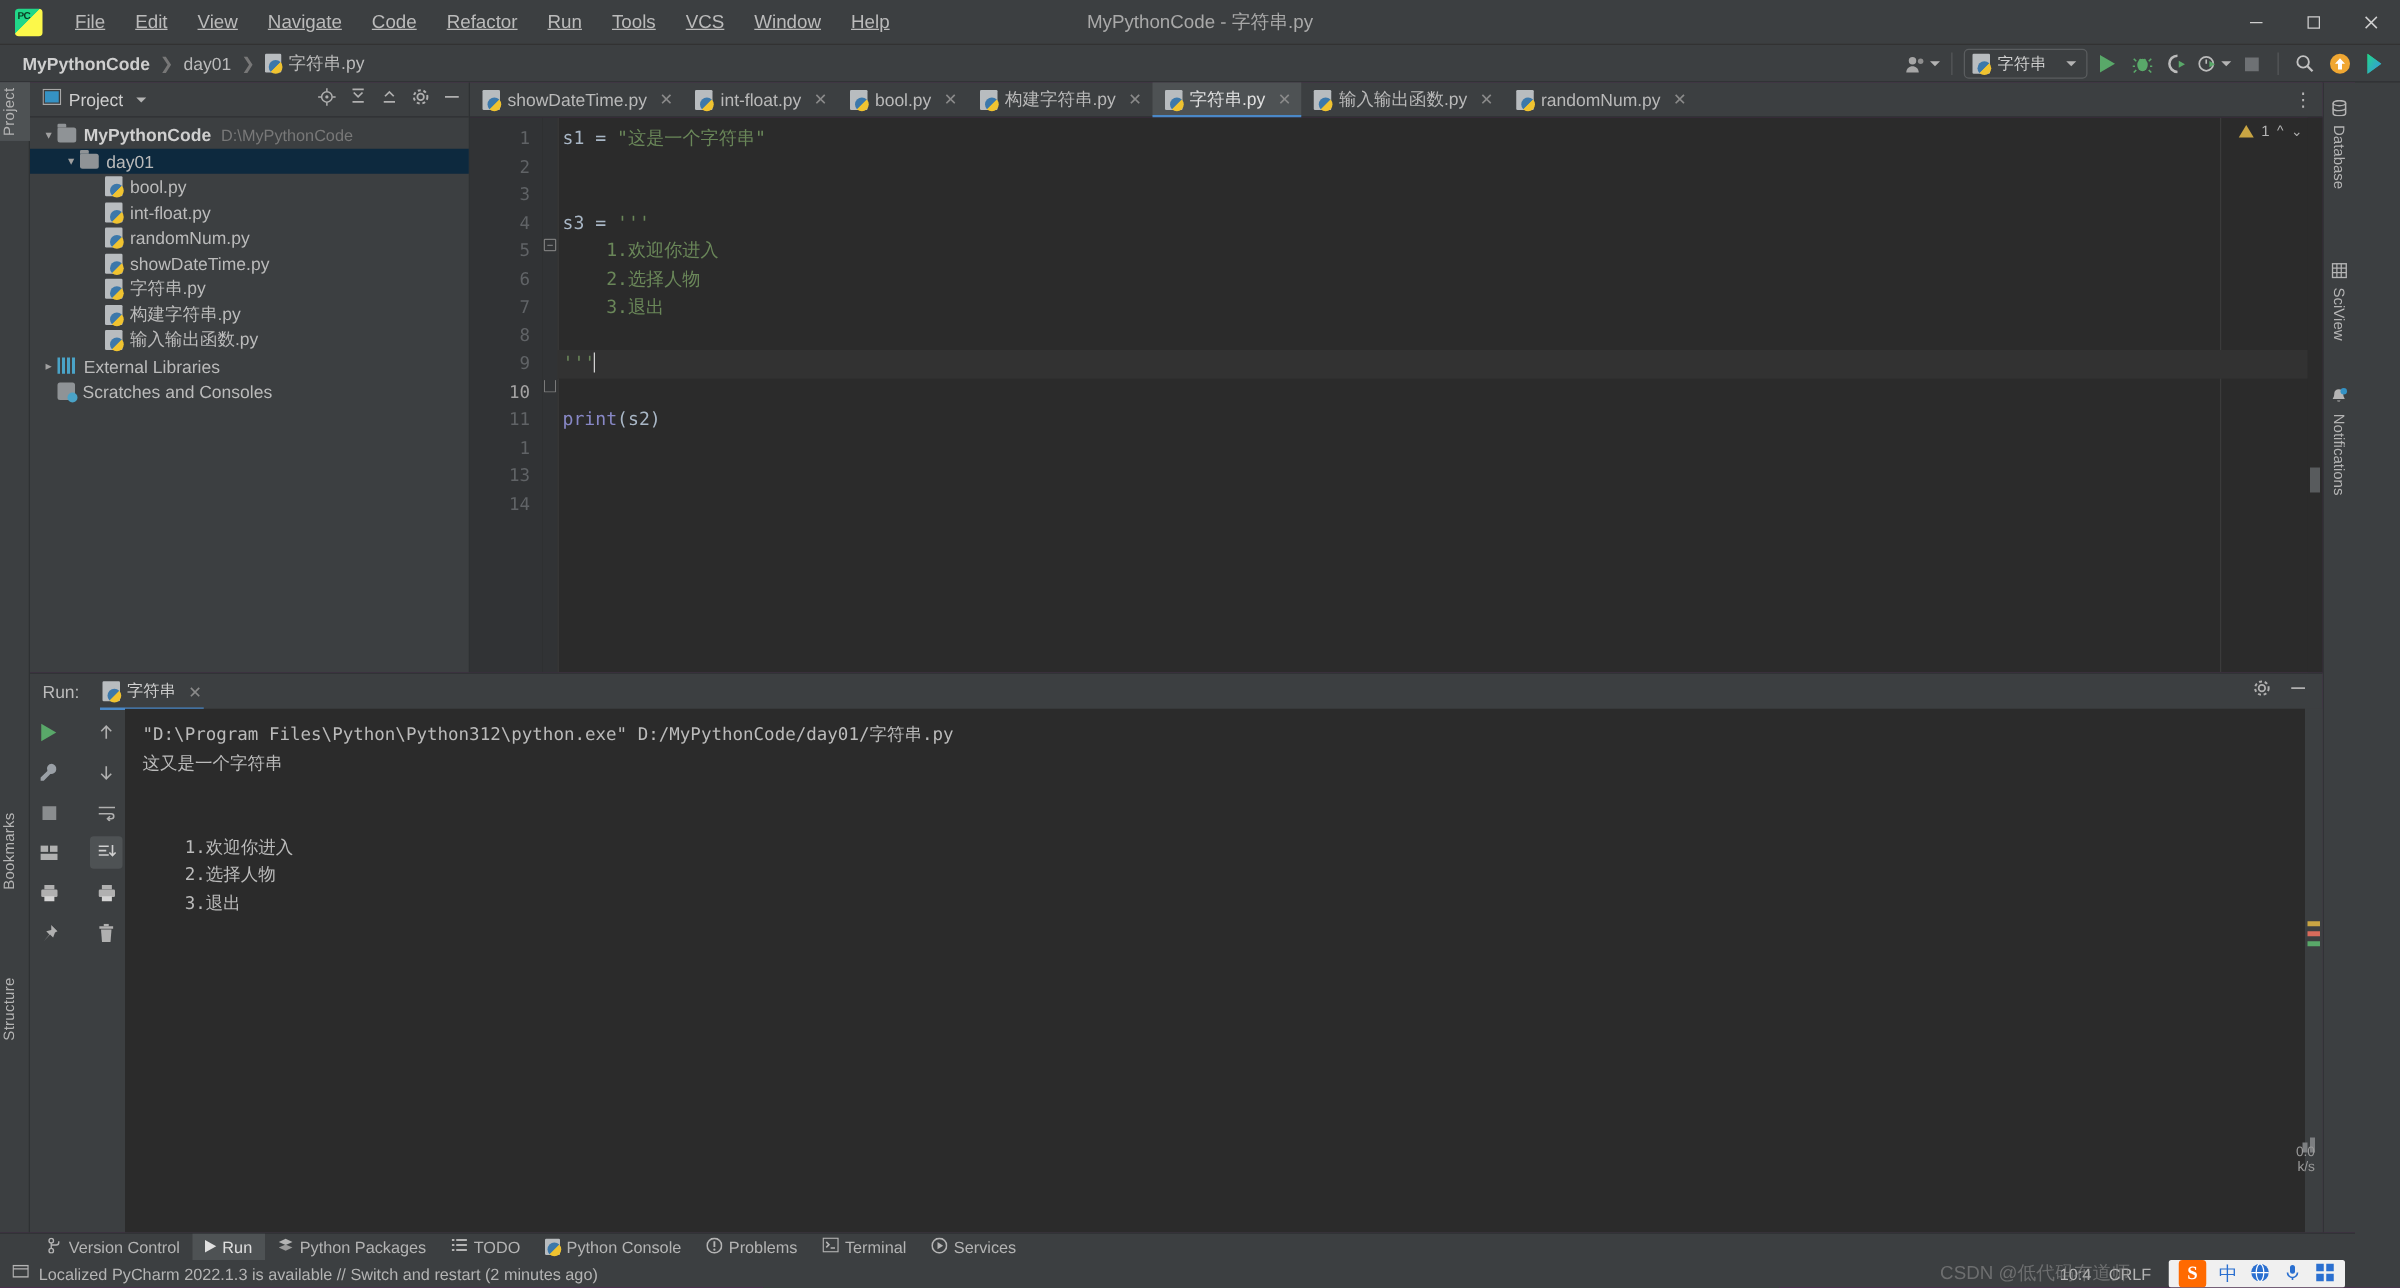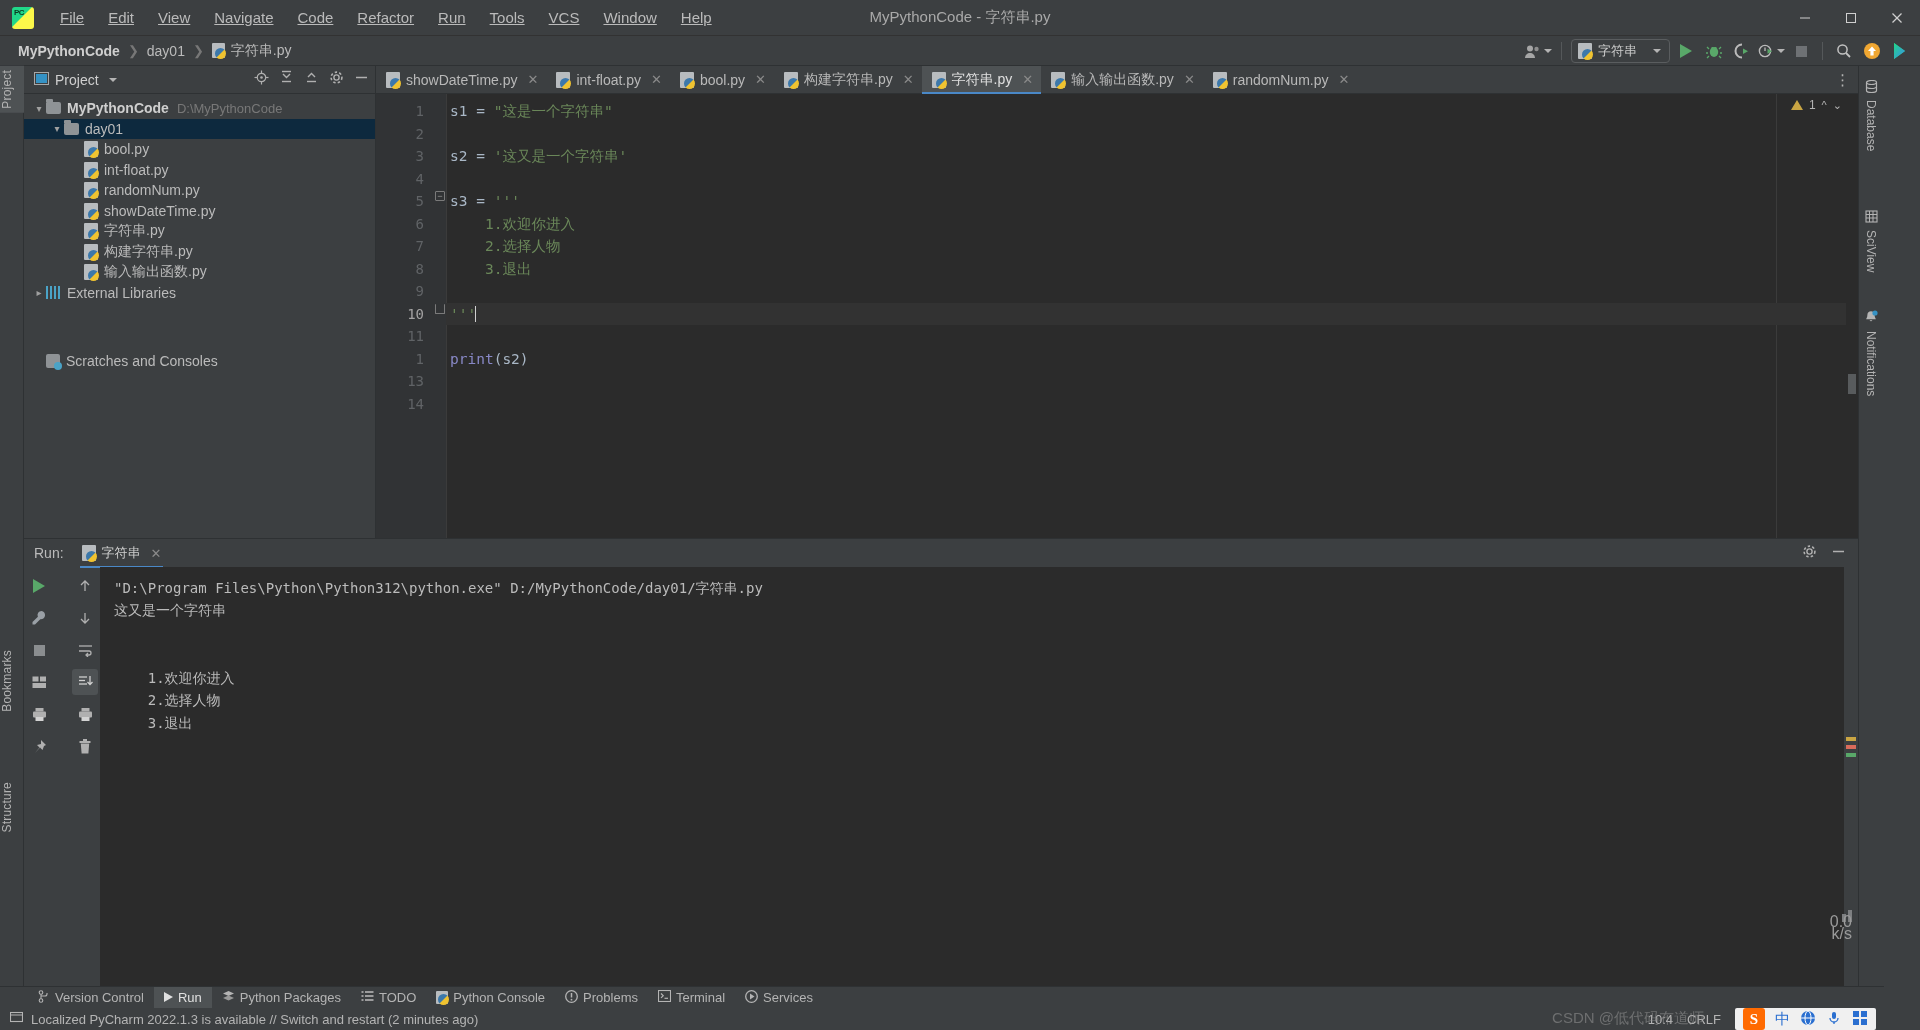"s2 = '这又是一个字符串'" div.cline { html: <div><span>s2</span><span> = </span><span>'这又是一个字符串'</span></div> -> none }
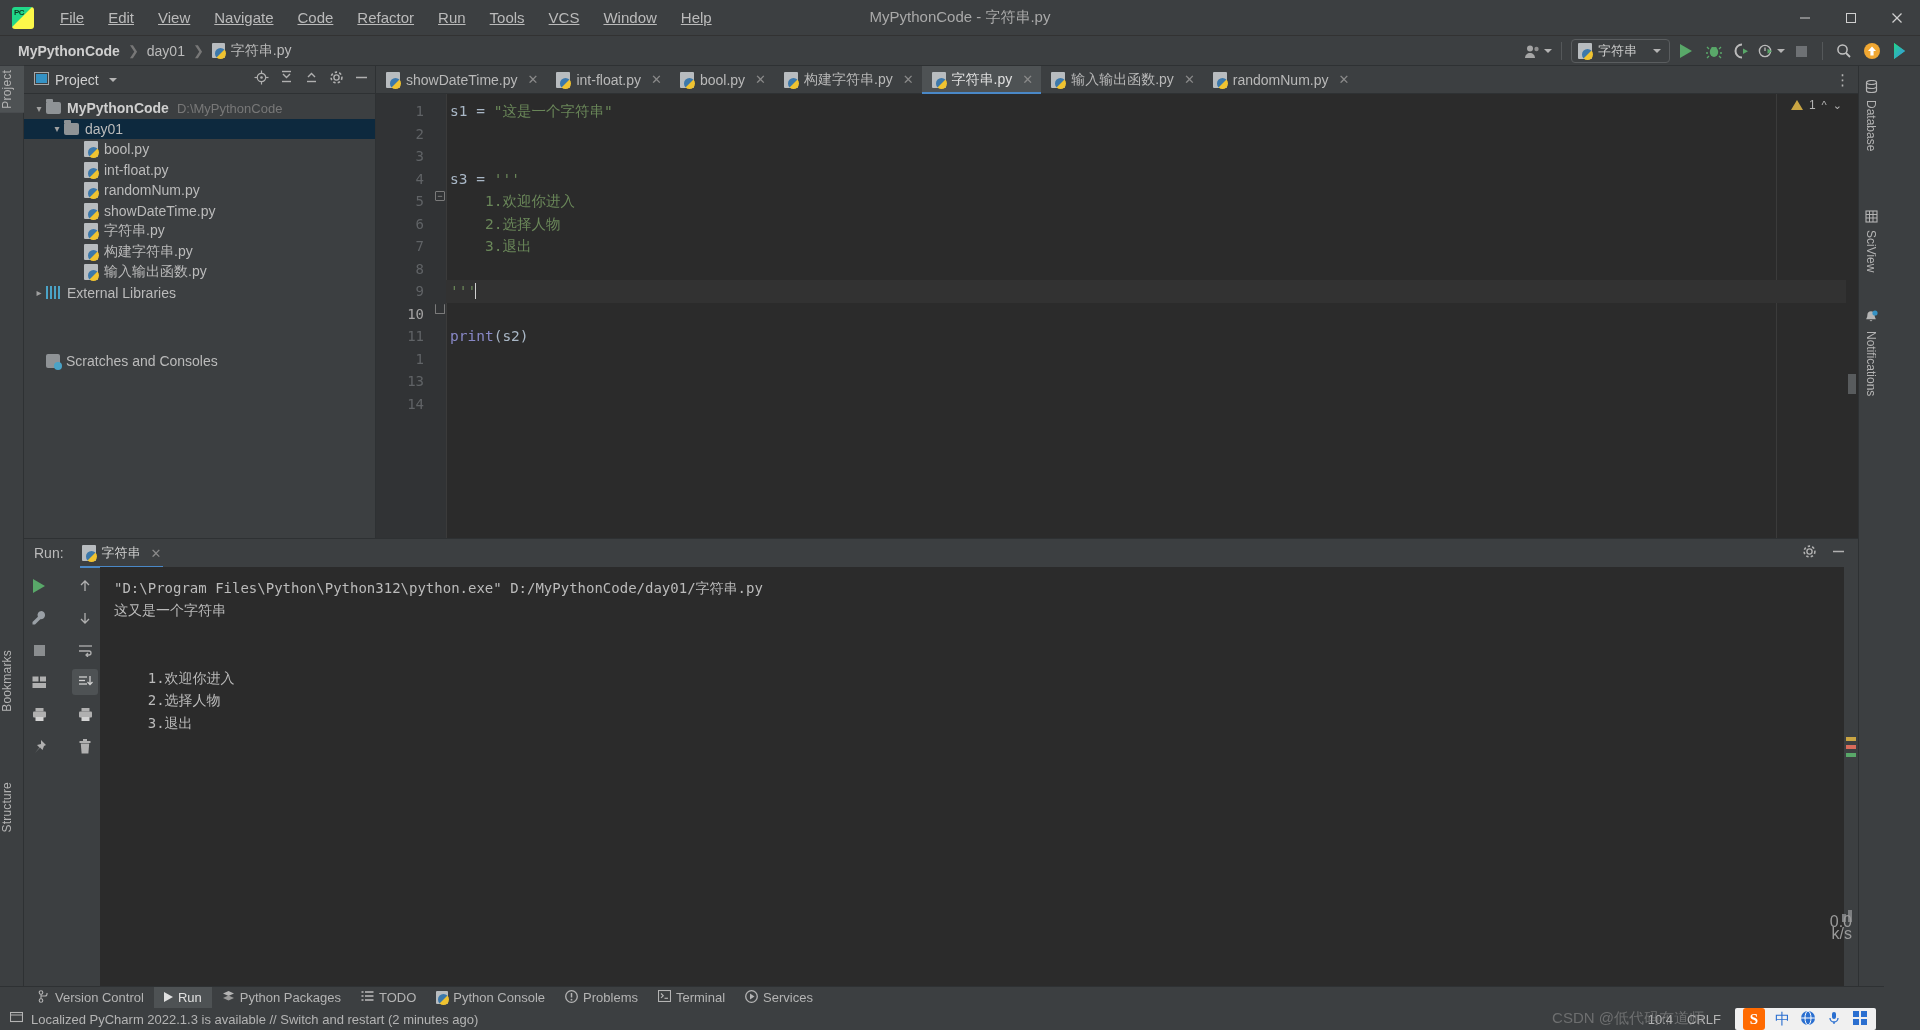"Scratches and Consoles" div.tree-row { margin-top: 48px -> none }
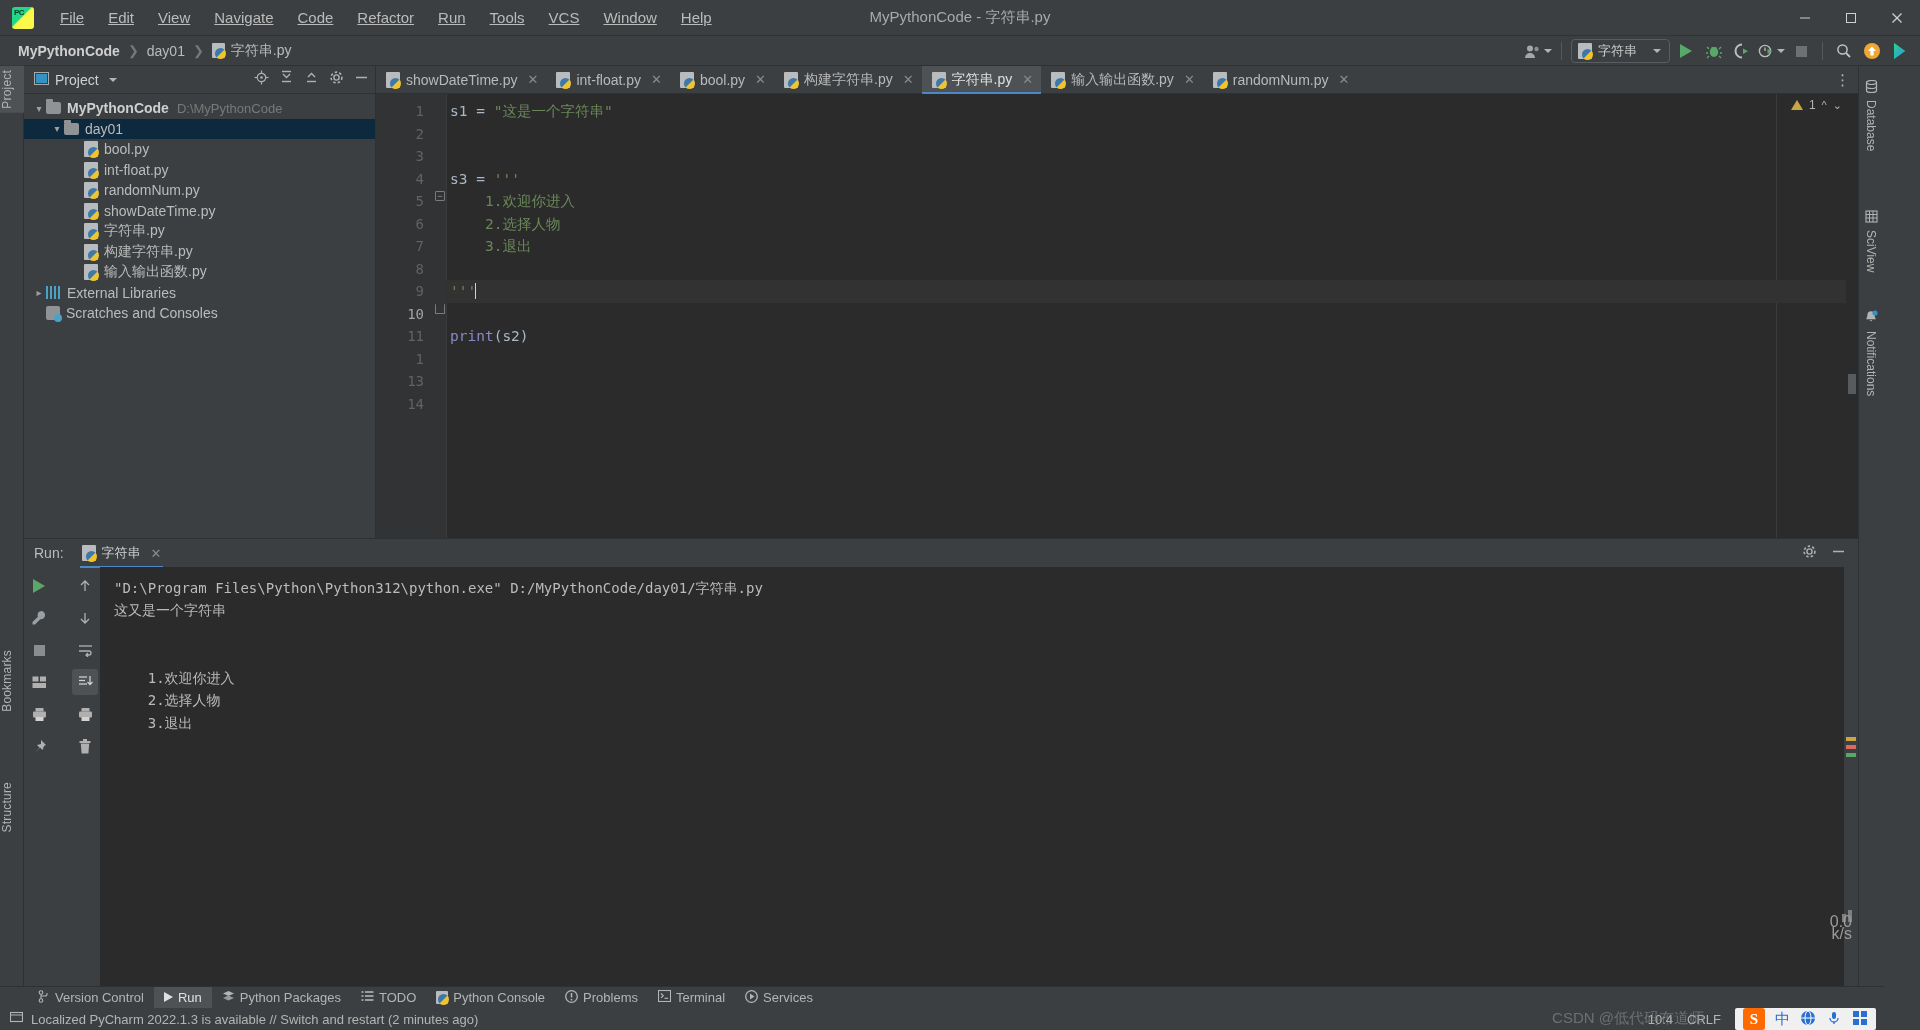"0.0" .kbs { font-size: 16px -> 11px }
